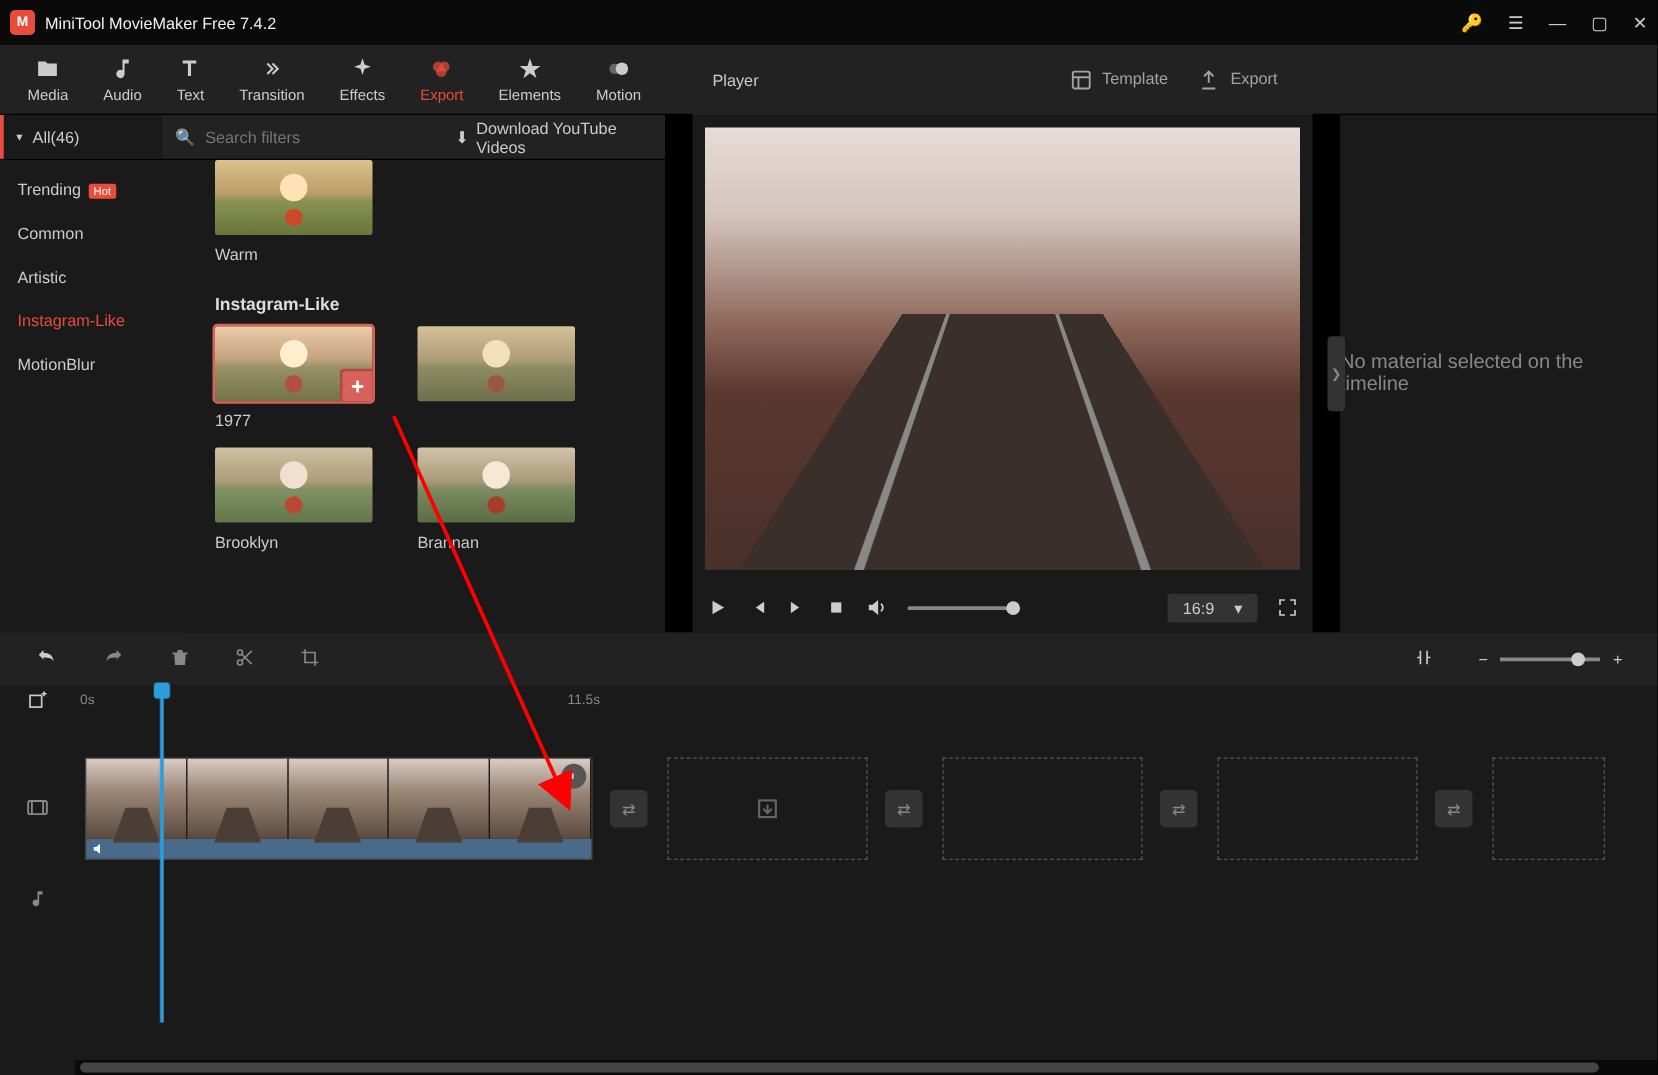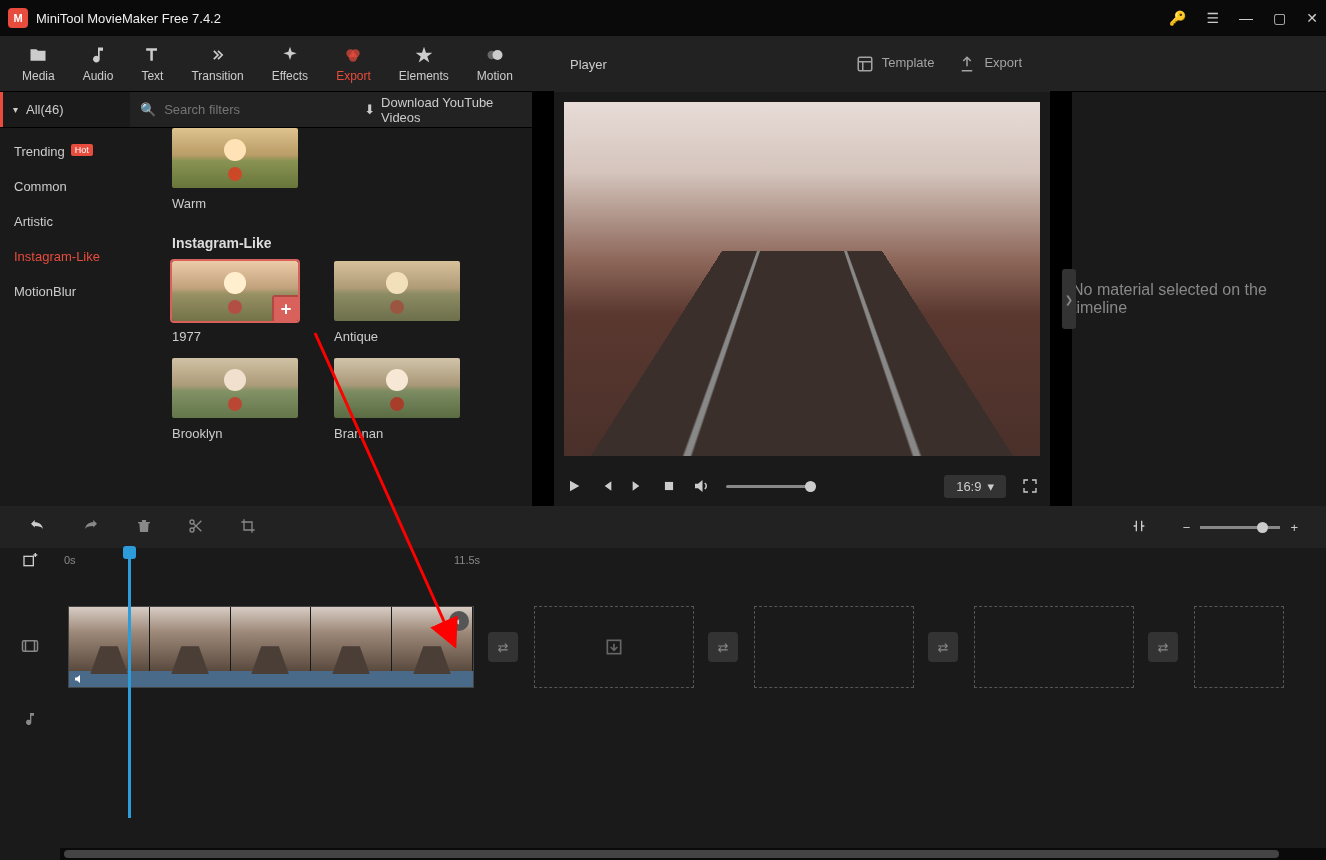"Trending" .cat-item { align-items: flex-start -> flex-end }
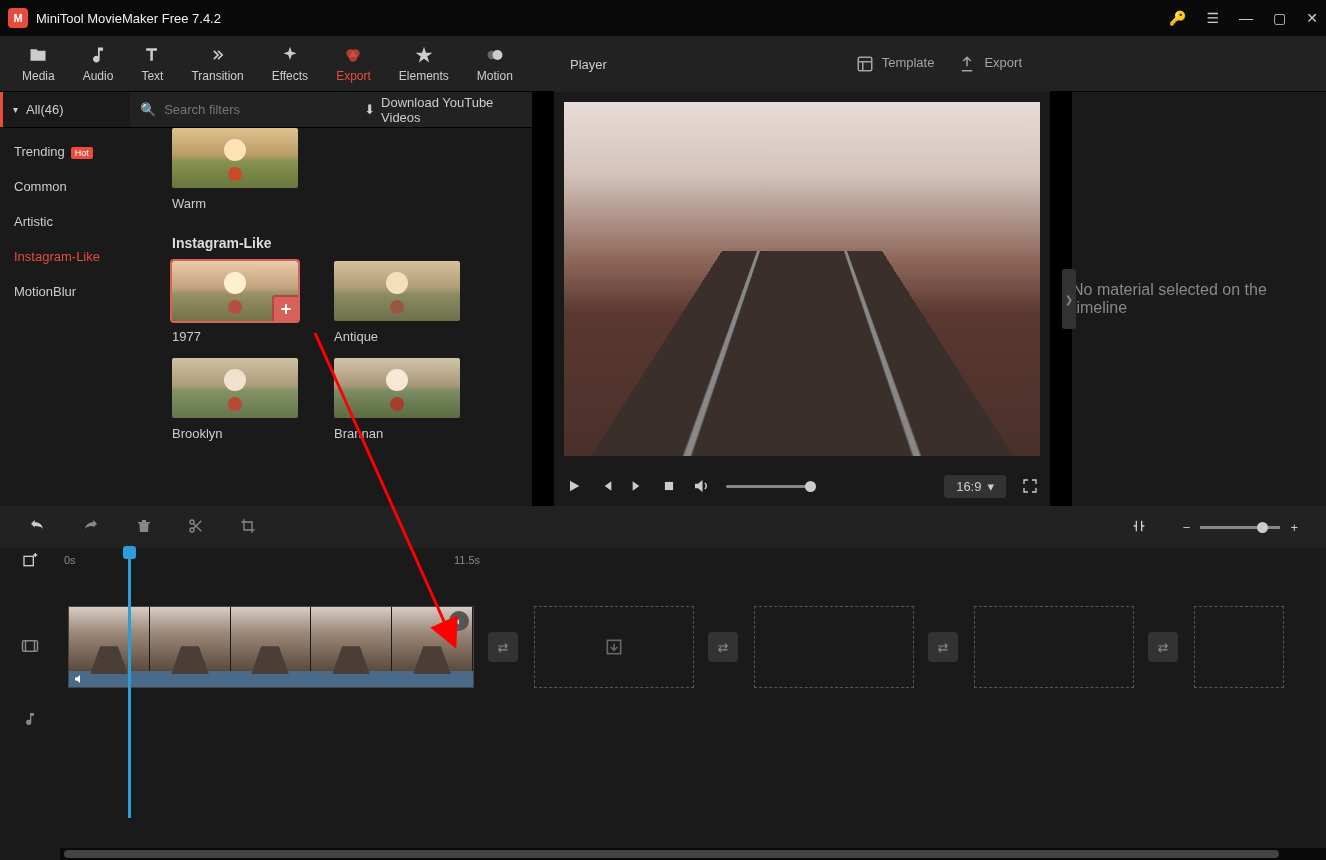"Antique" div.filter-label { html: <div>Antique</div> -> none }
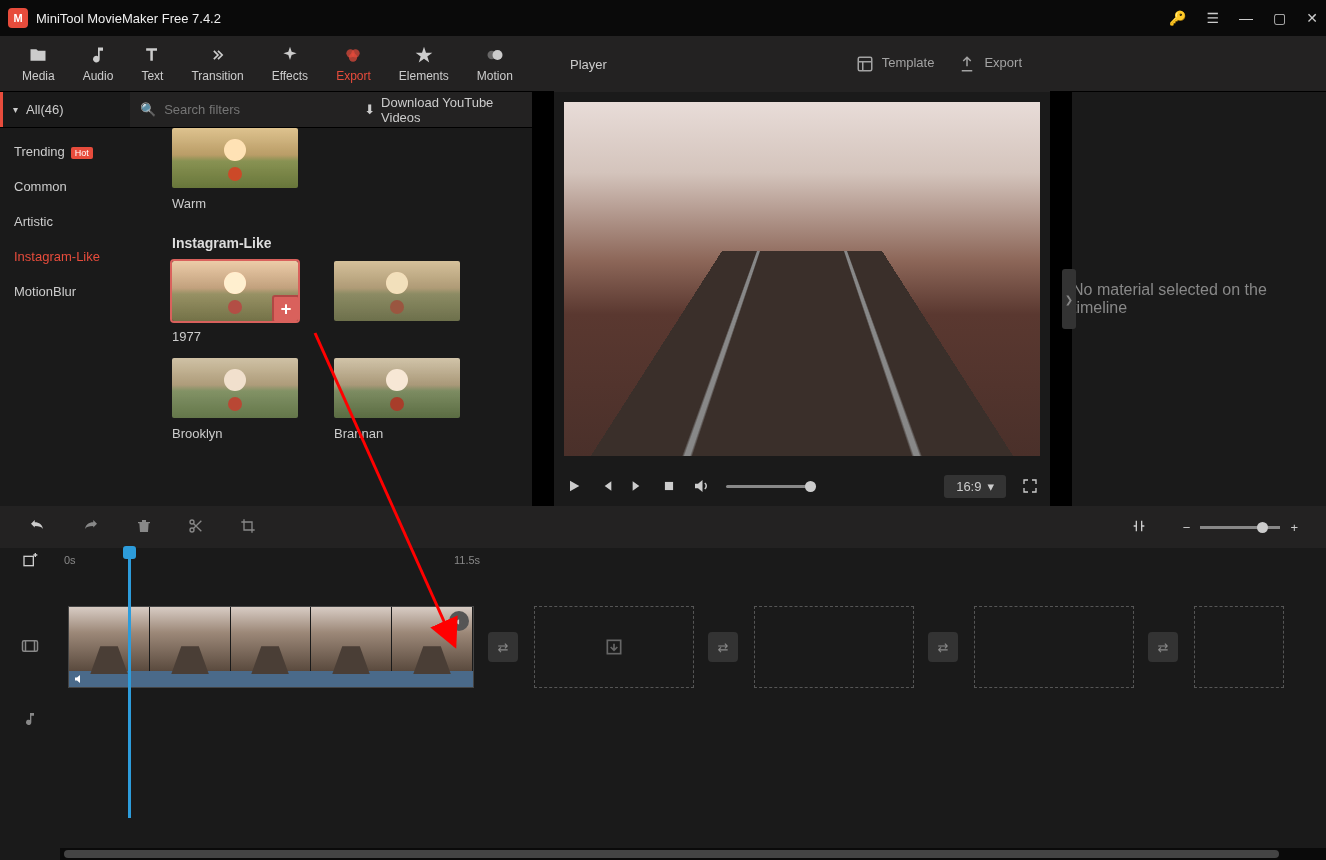"16:9" .ratio-sel { gap: 6px -> 16px }
